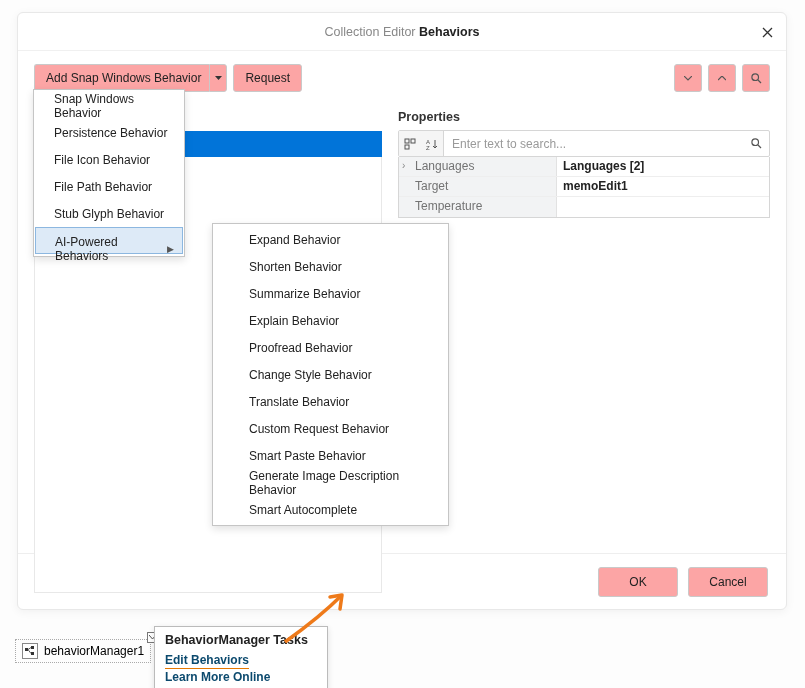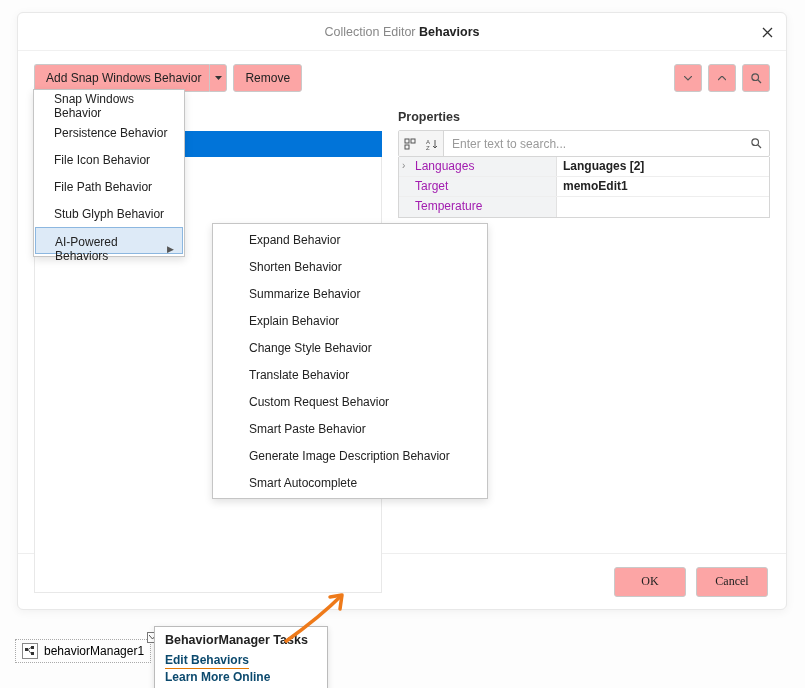"Remove" div.btn { text: Remove -> Request }
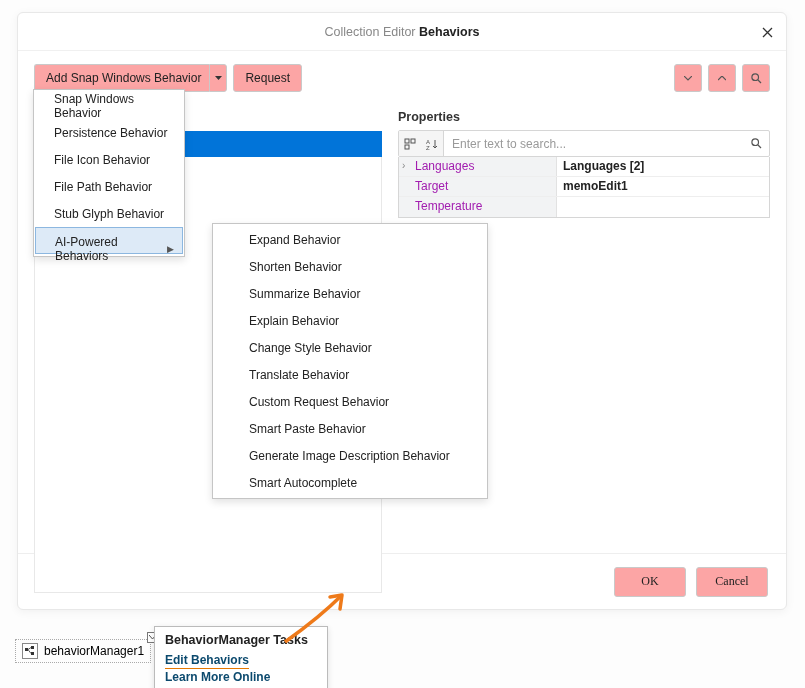"Languages" .prop-key { color: #a21caf -> #737373 }
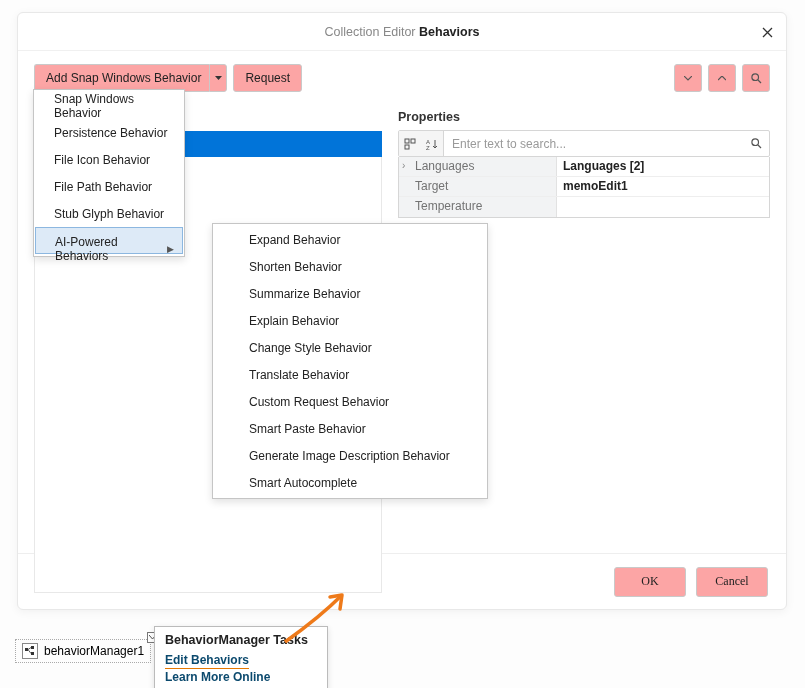"Expand Behavior" .menu2 { width: 276px -> 237px }
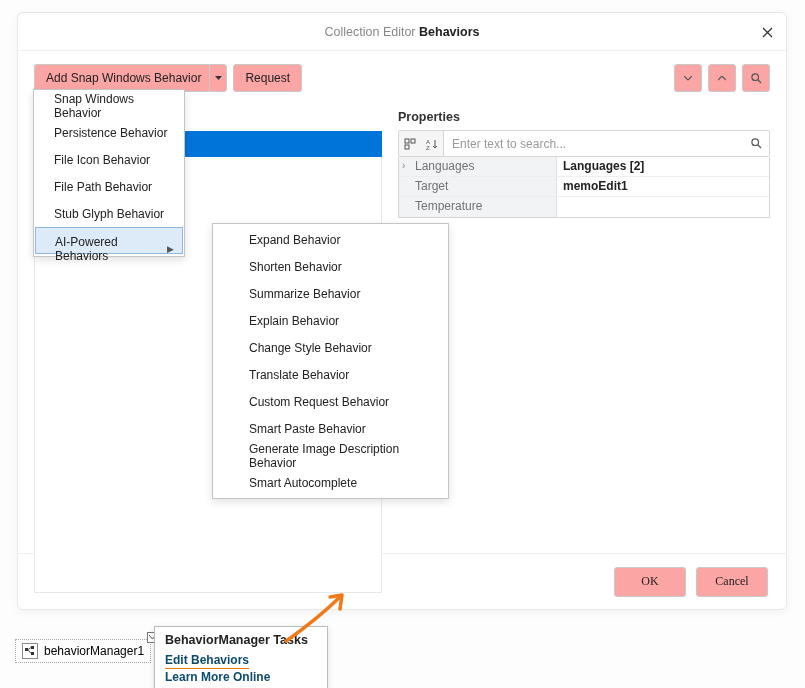"Proofread Behavior" div.menu-item { html: none -> <div>Proofread Behavior</div> }
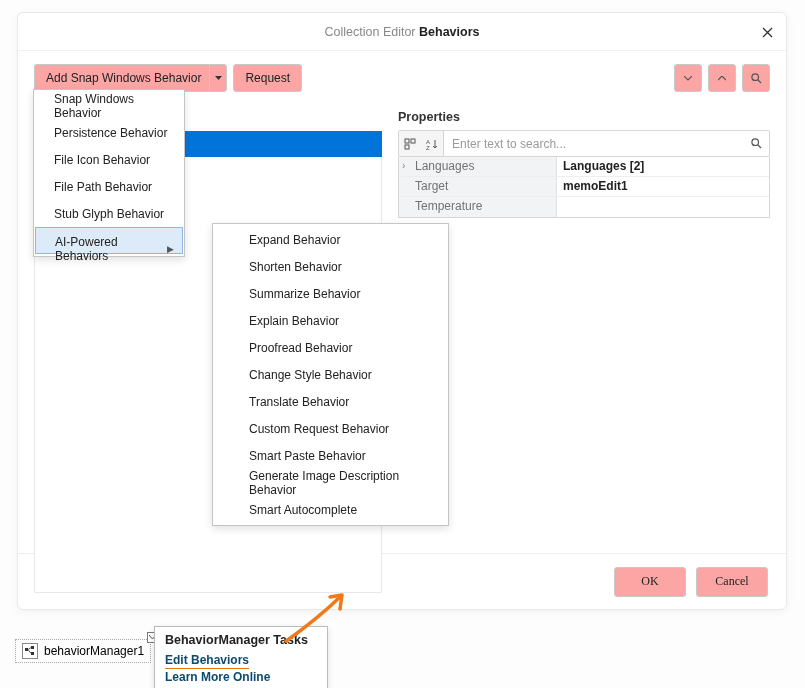"OK" .footer .btn { font-family: Liberation Serif, serif -> none; width: 72px -> 80px }
